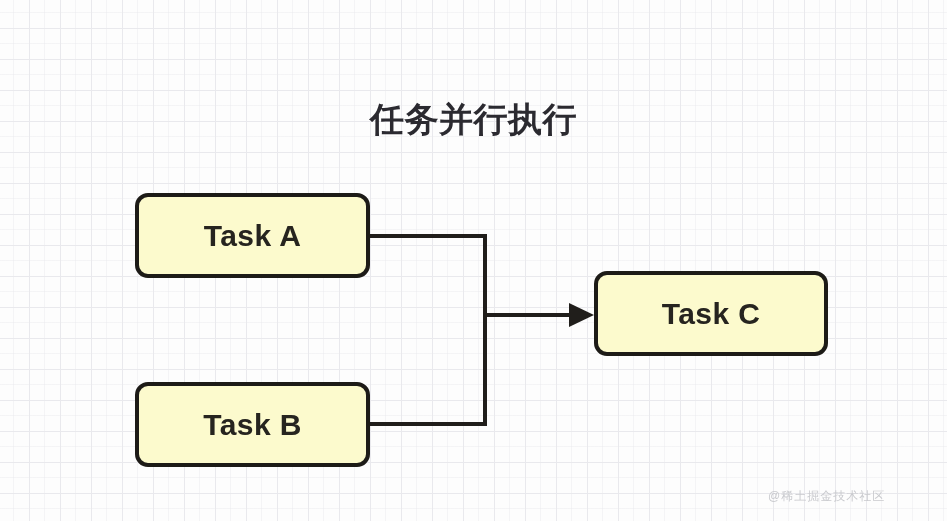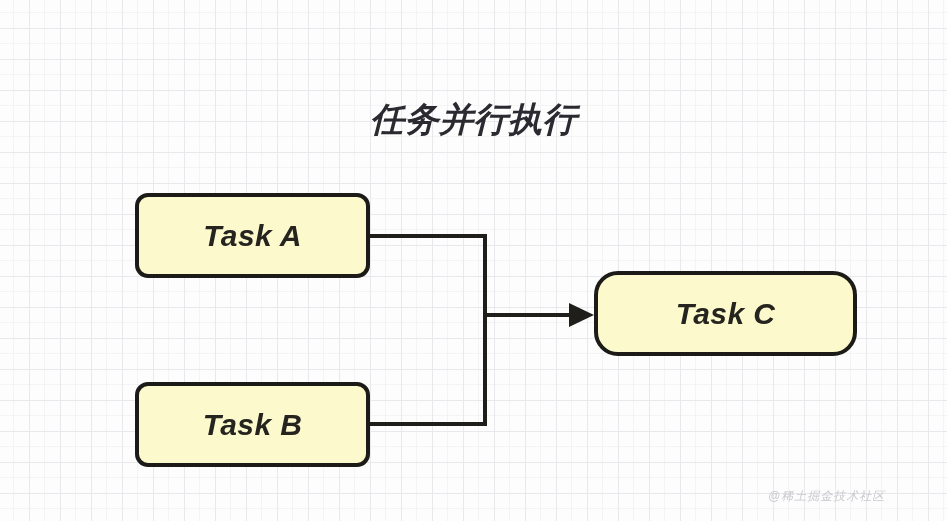"任务并行执行" #canvas { font-style: italic -> none }
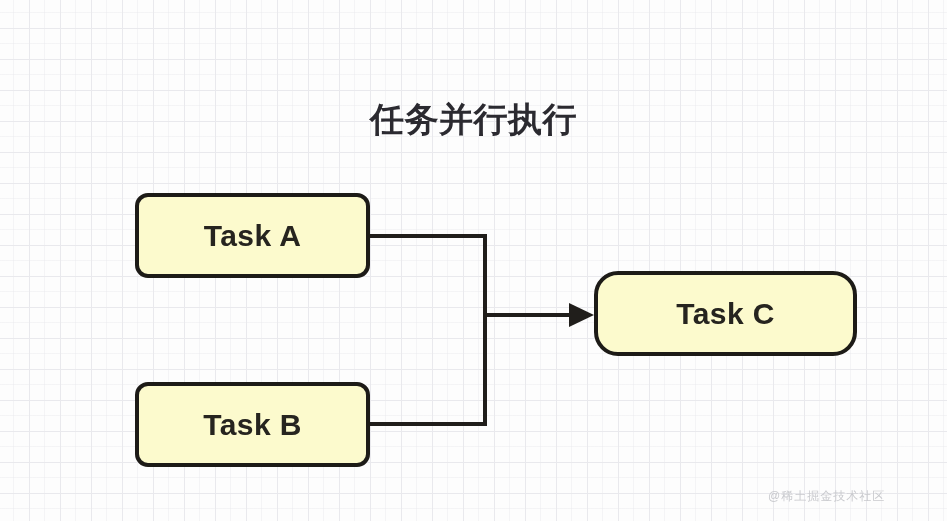"Task C" #node-task-c { border-radius: 24px -> none; width: 263px -> 234px }
